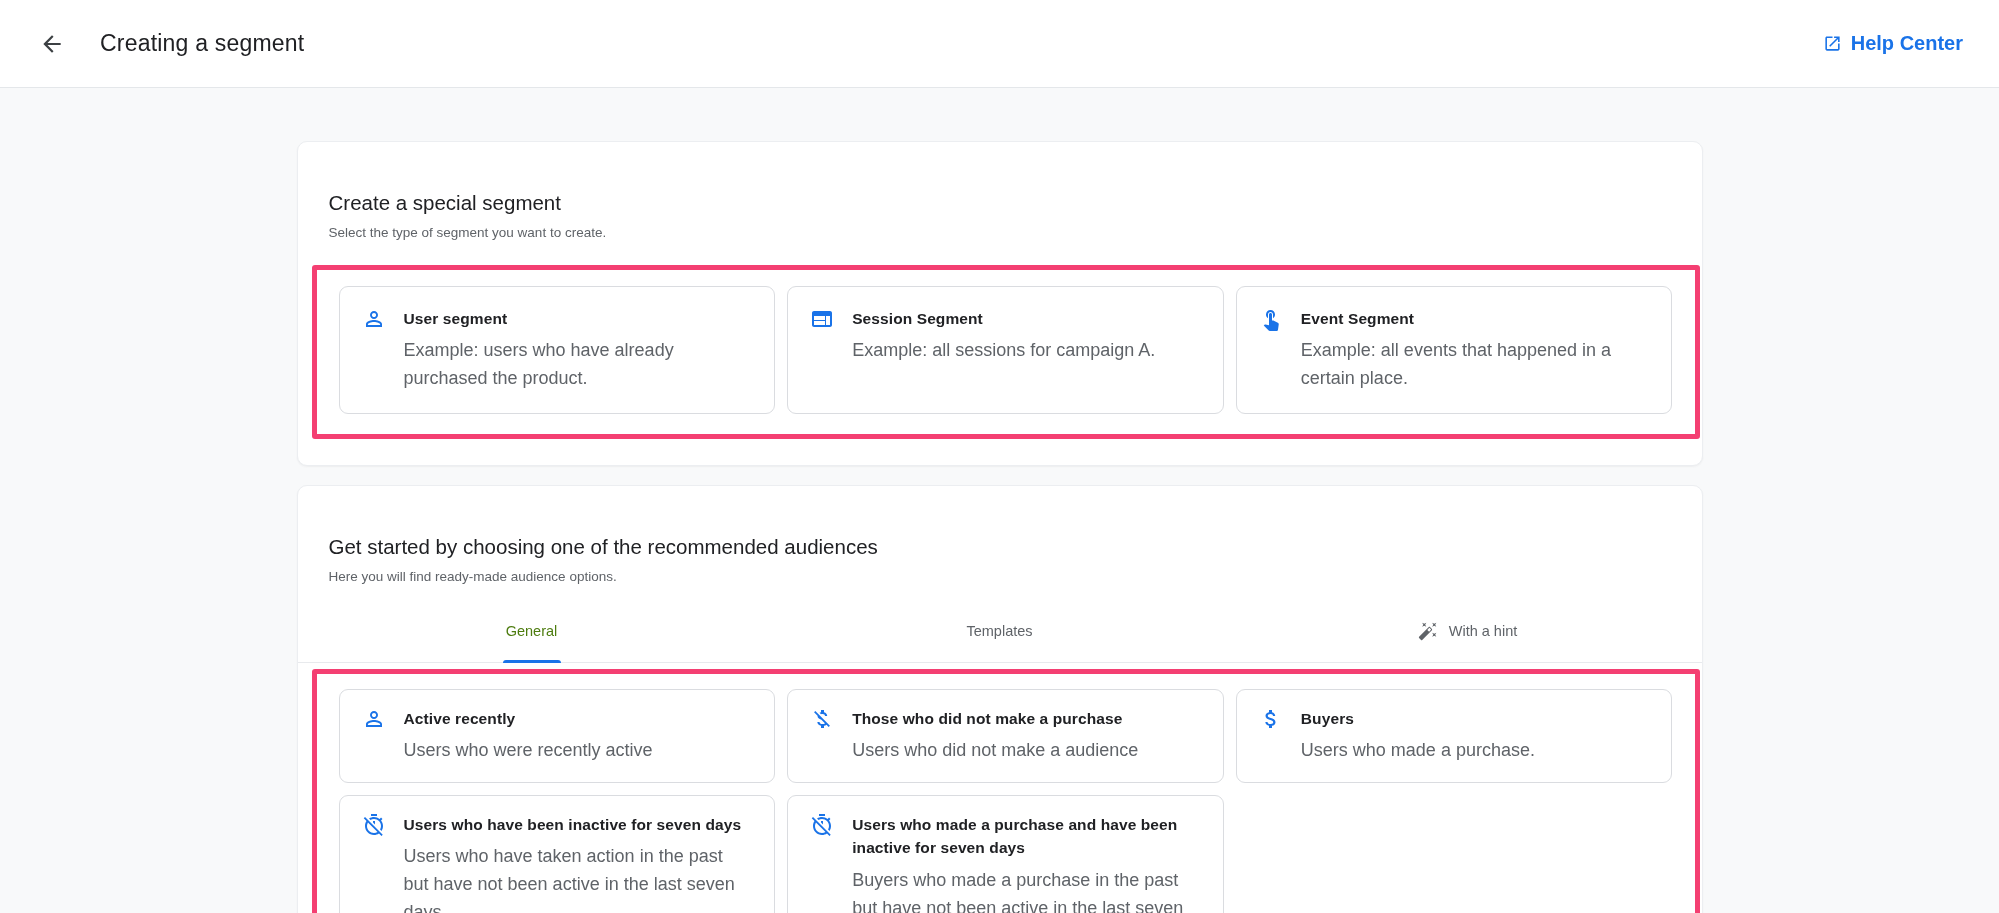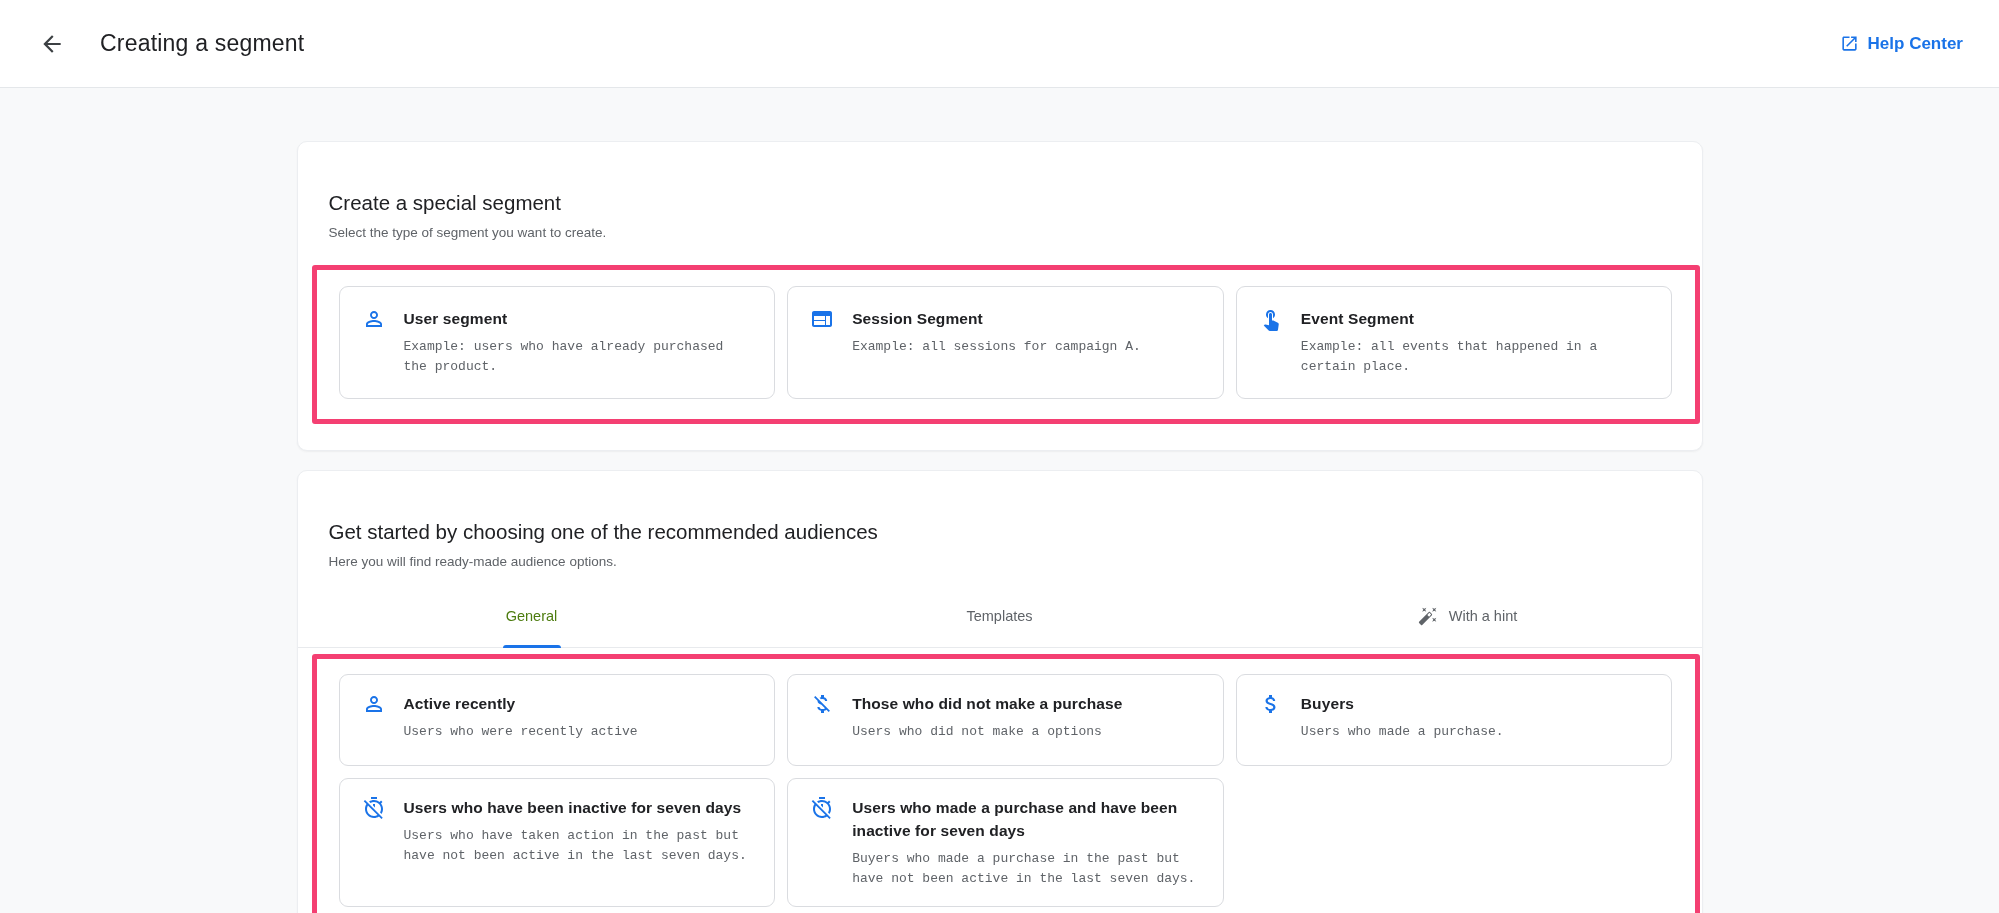"Help Center" .help-link { font-size: 17px -> 20px }
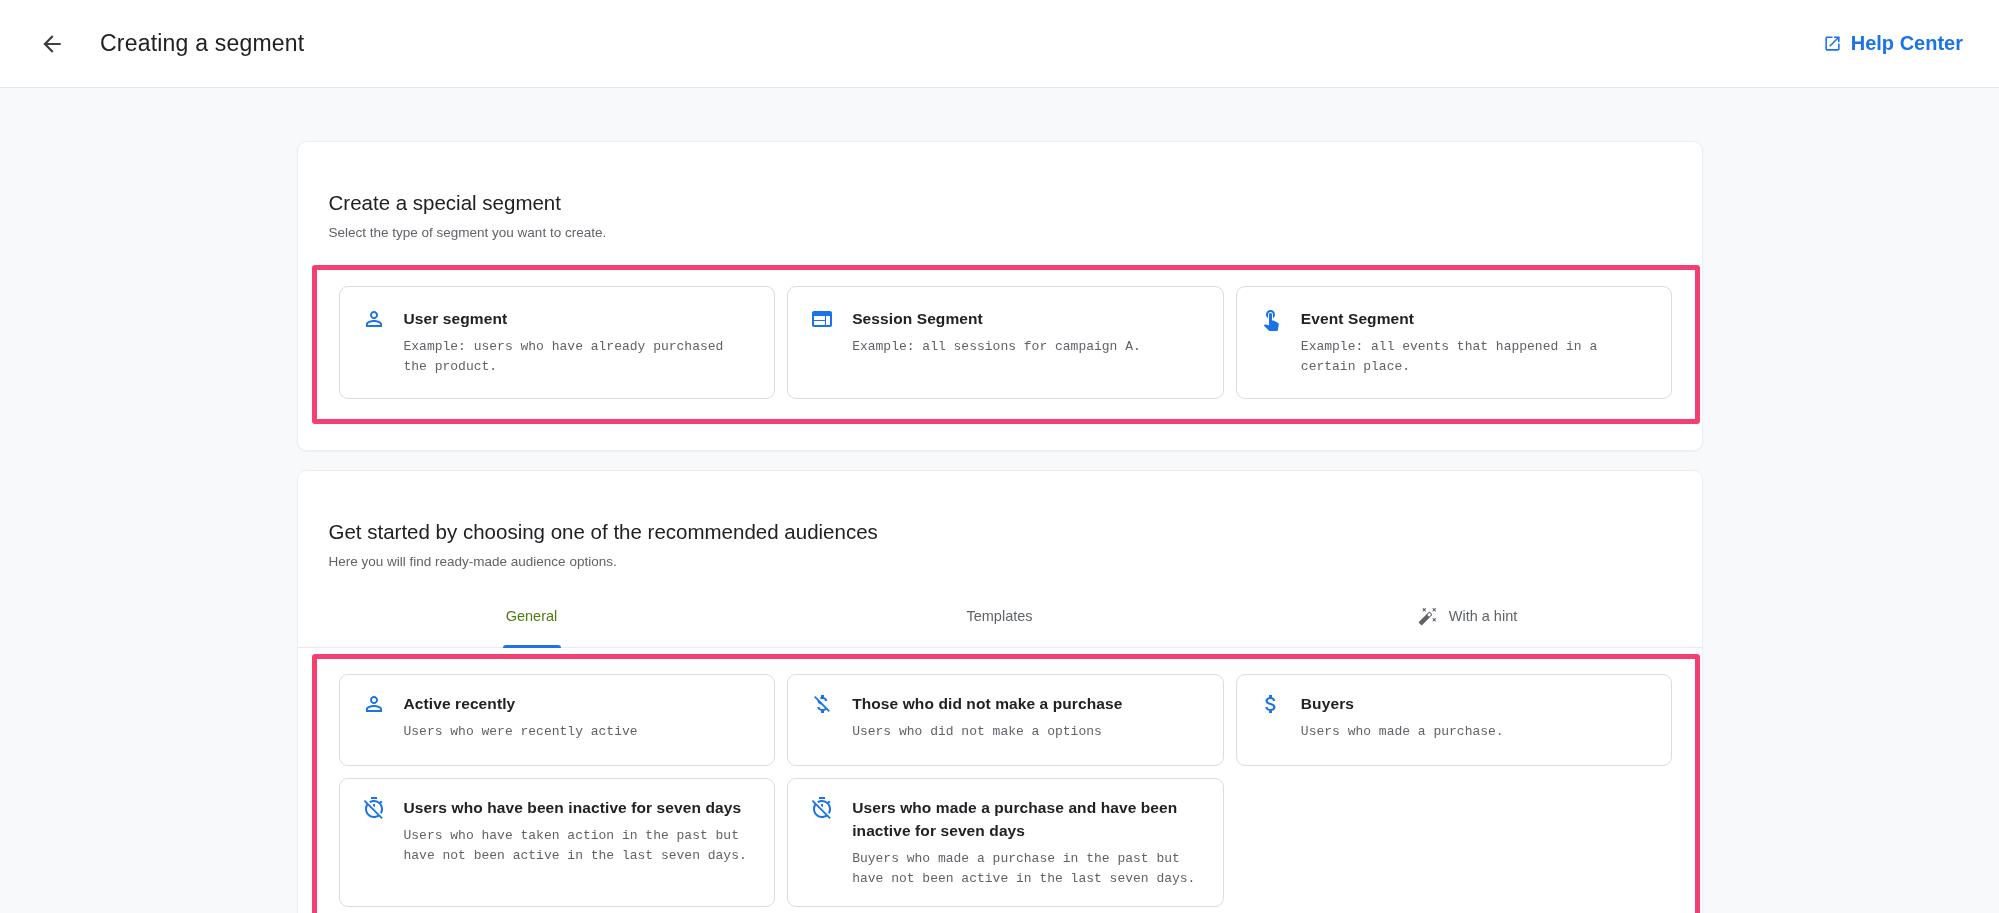"Example: users who have already" .card-desc { font-family: Liberation Mono, monospace -> none; font-size: 13px -> 18px }
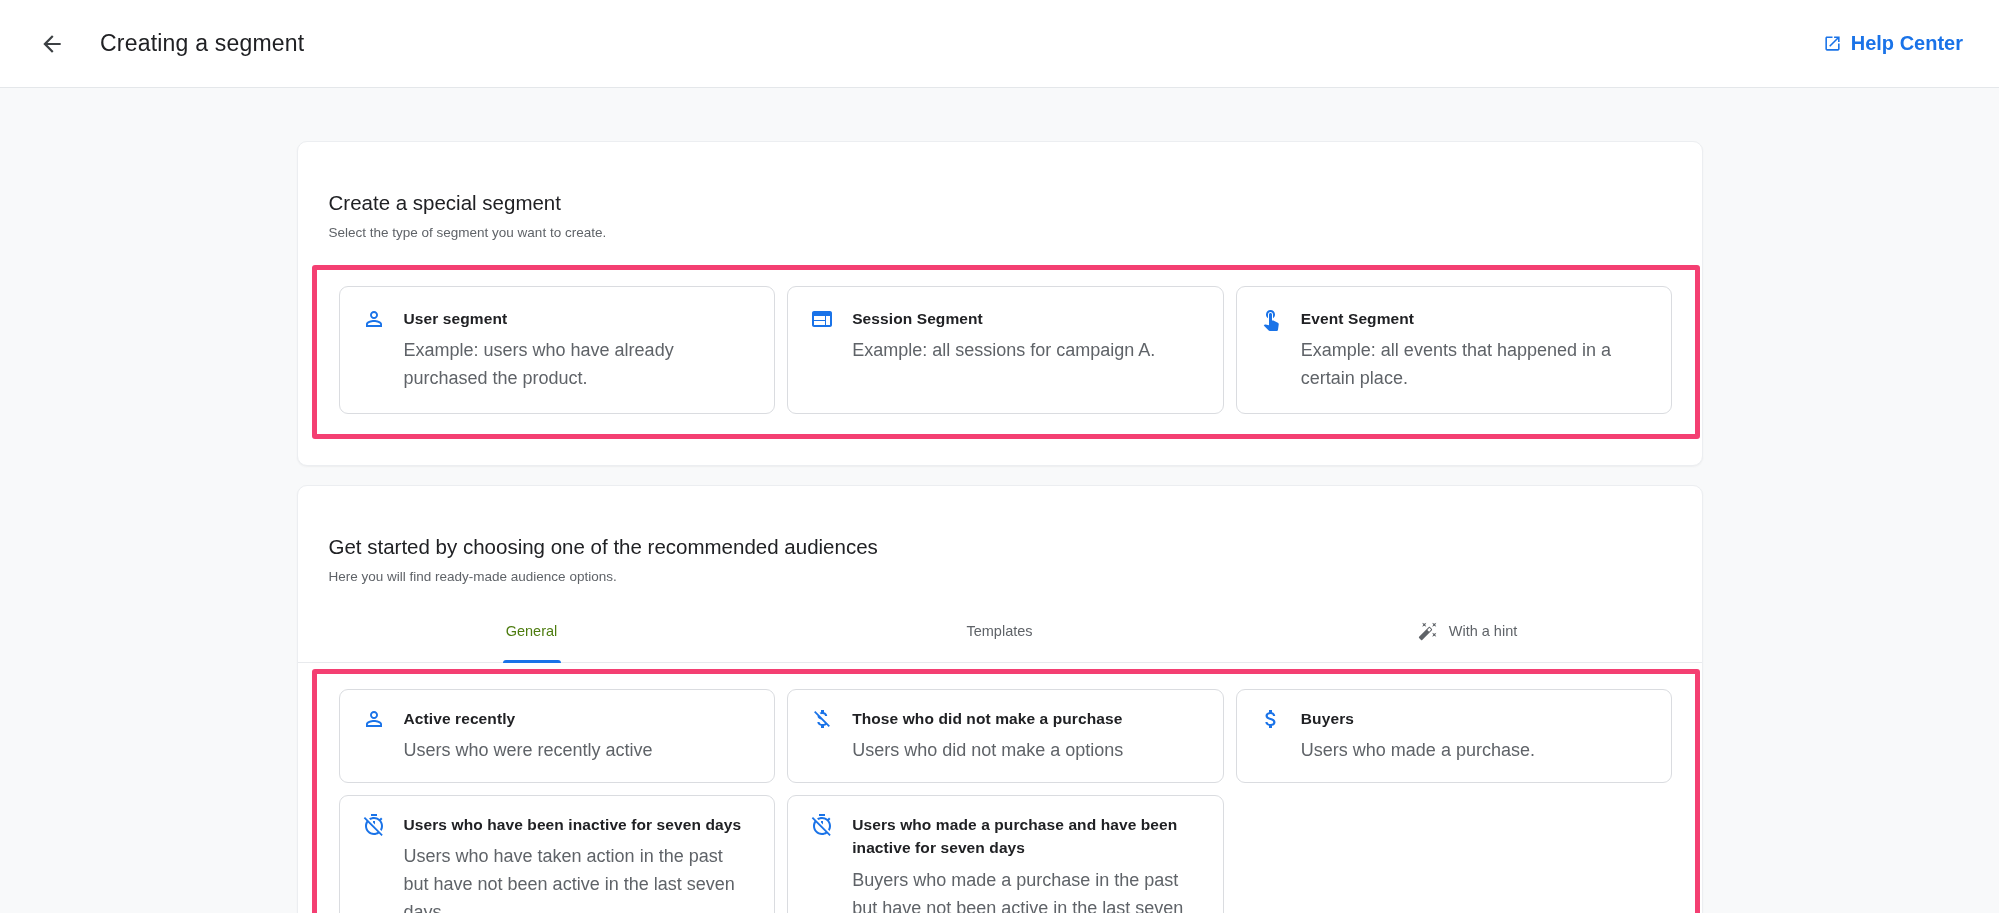"Users who did not make" div.card-desc { text: options -> audience }
